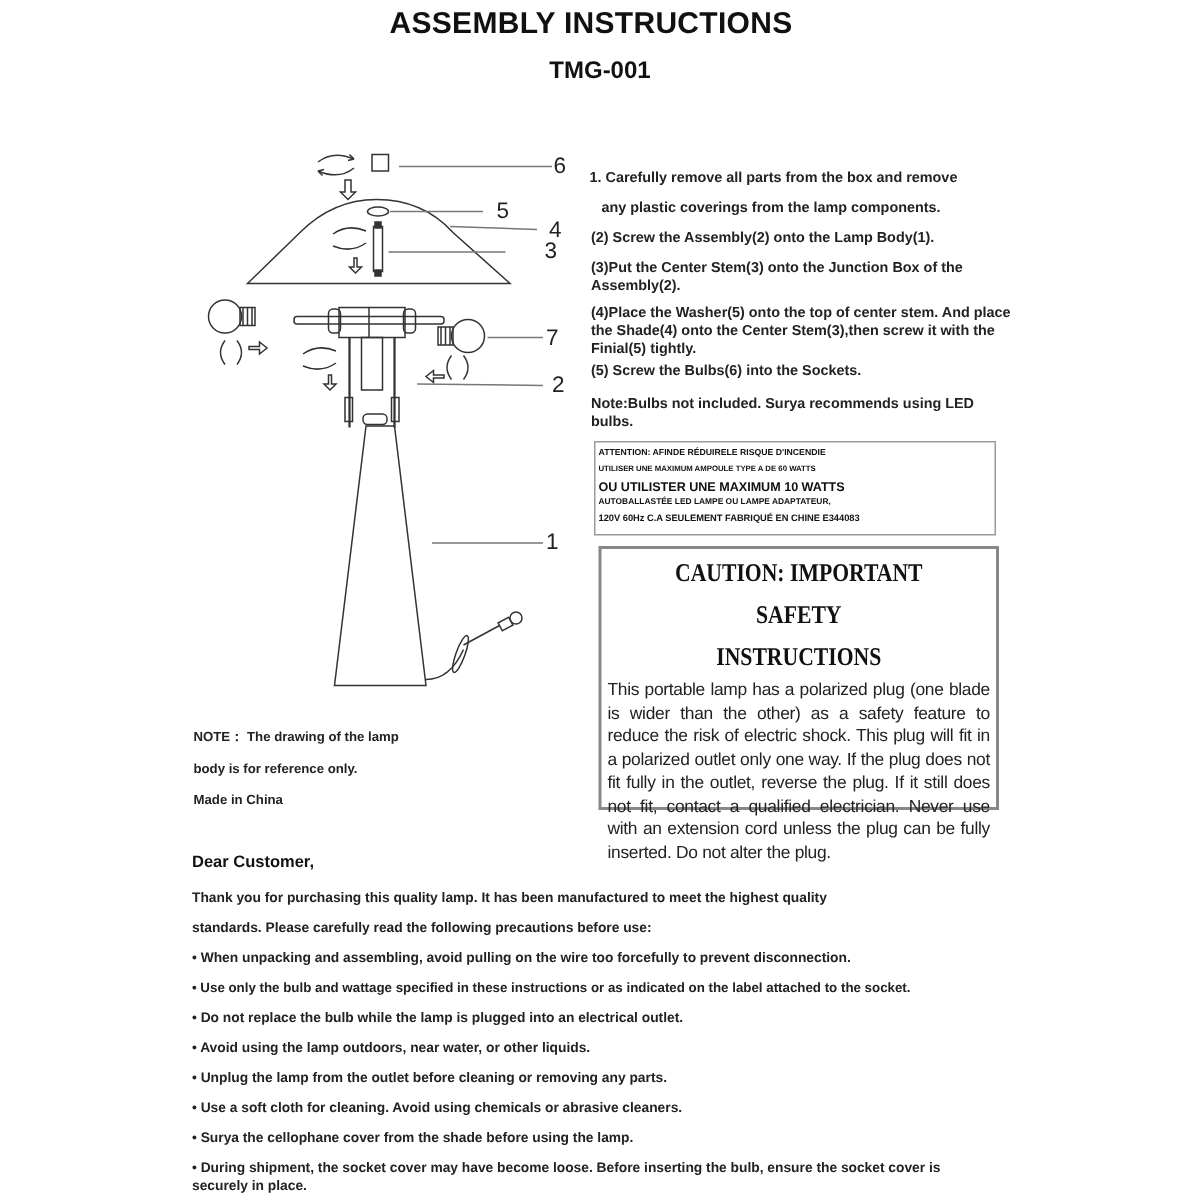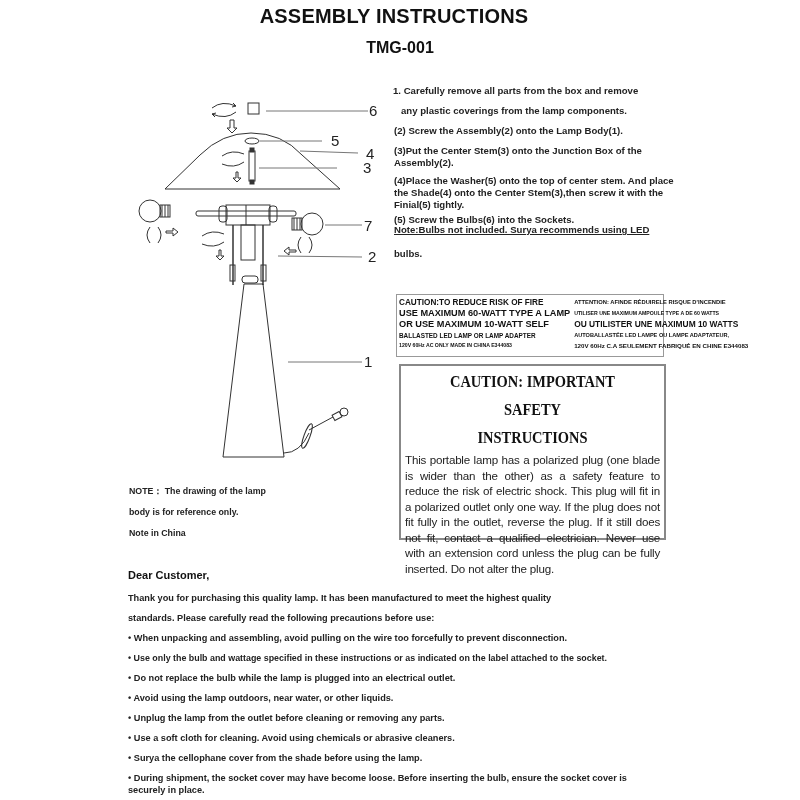"1. Carefully remove all parts" .step { margin-top: none -> 28px }
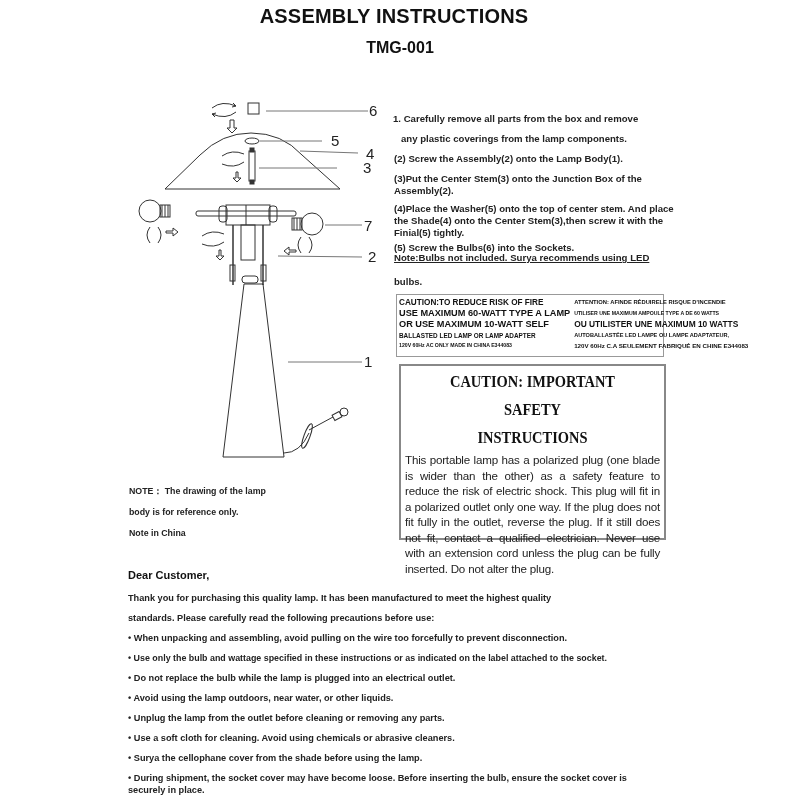"Note:Bulbs not included. Surya" div.abs { text-decoration: underline -> none; top: 224px -> 236px }
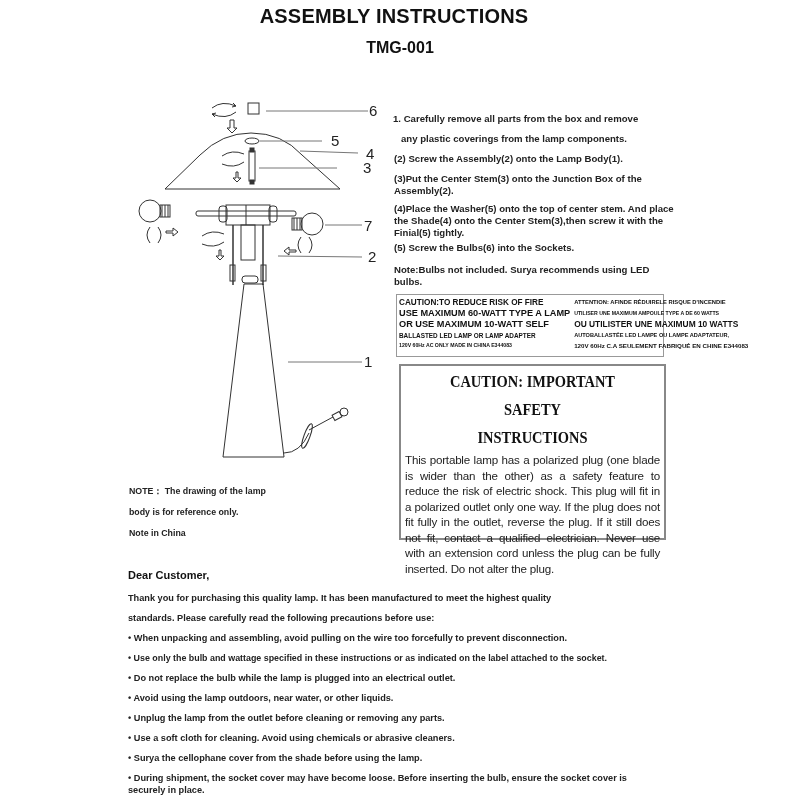"CAUTION:TO REDUCE RISK OF FIRE" div.cl-col { html: <div> <div>CAUTION:TO REDUCE RISK OF FIRE</div> <div>USE MAXIMUM 60-WATT TYPE A LAMP</div> <div>OR USE MAXIMUM 10-WATT SELF</div> <div>BALLASTED LED LAMP OR LAMP ADAPTER</div> <div>120V 60Hz AC ONLY MADE IN CHINA E344083</div> </div> -> none }
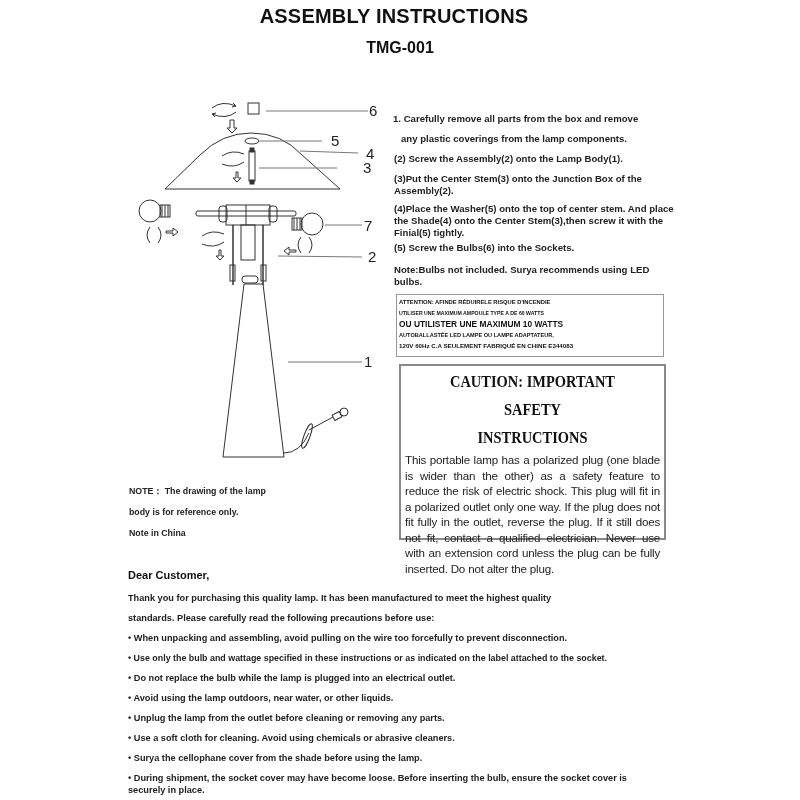"Note in China" div.abs { text: Note -> Made }
